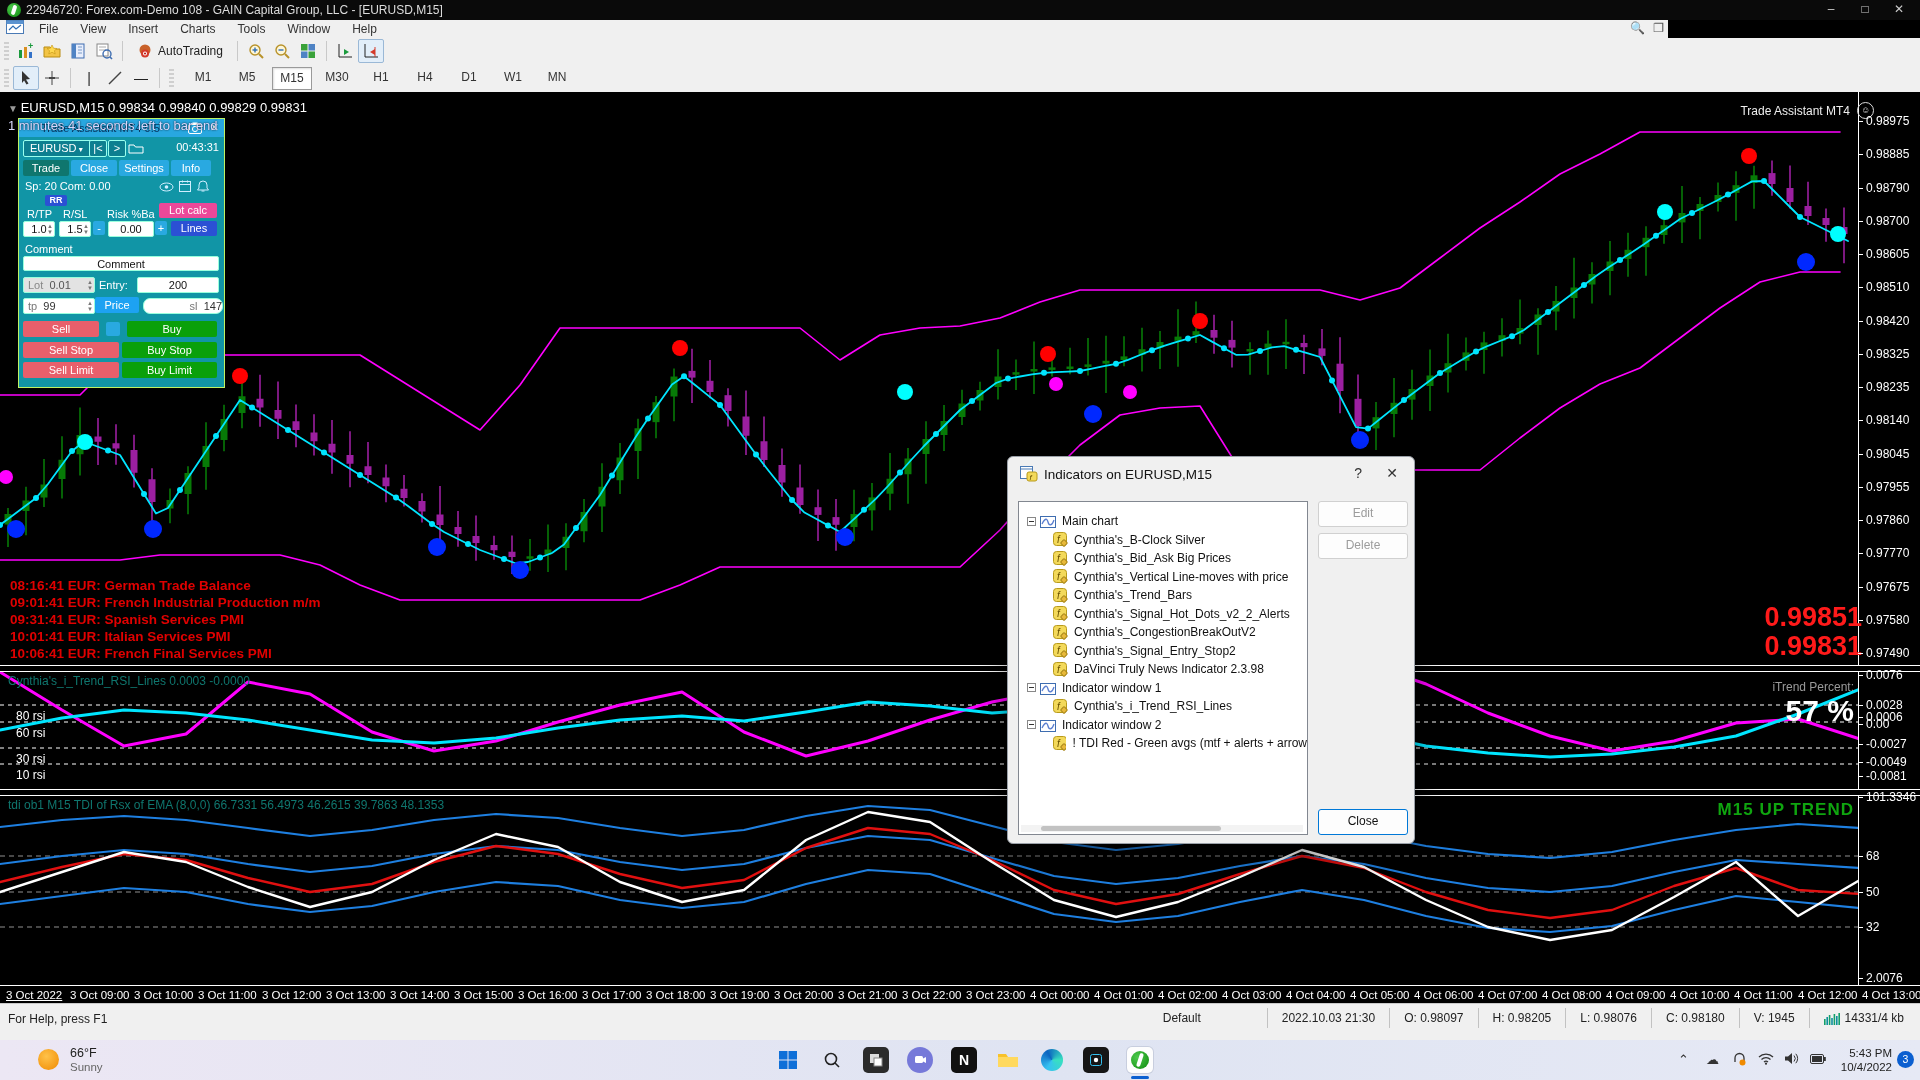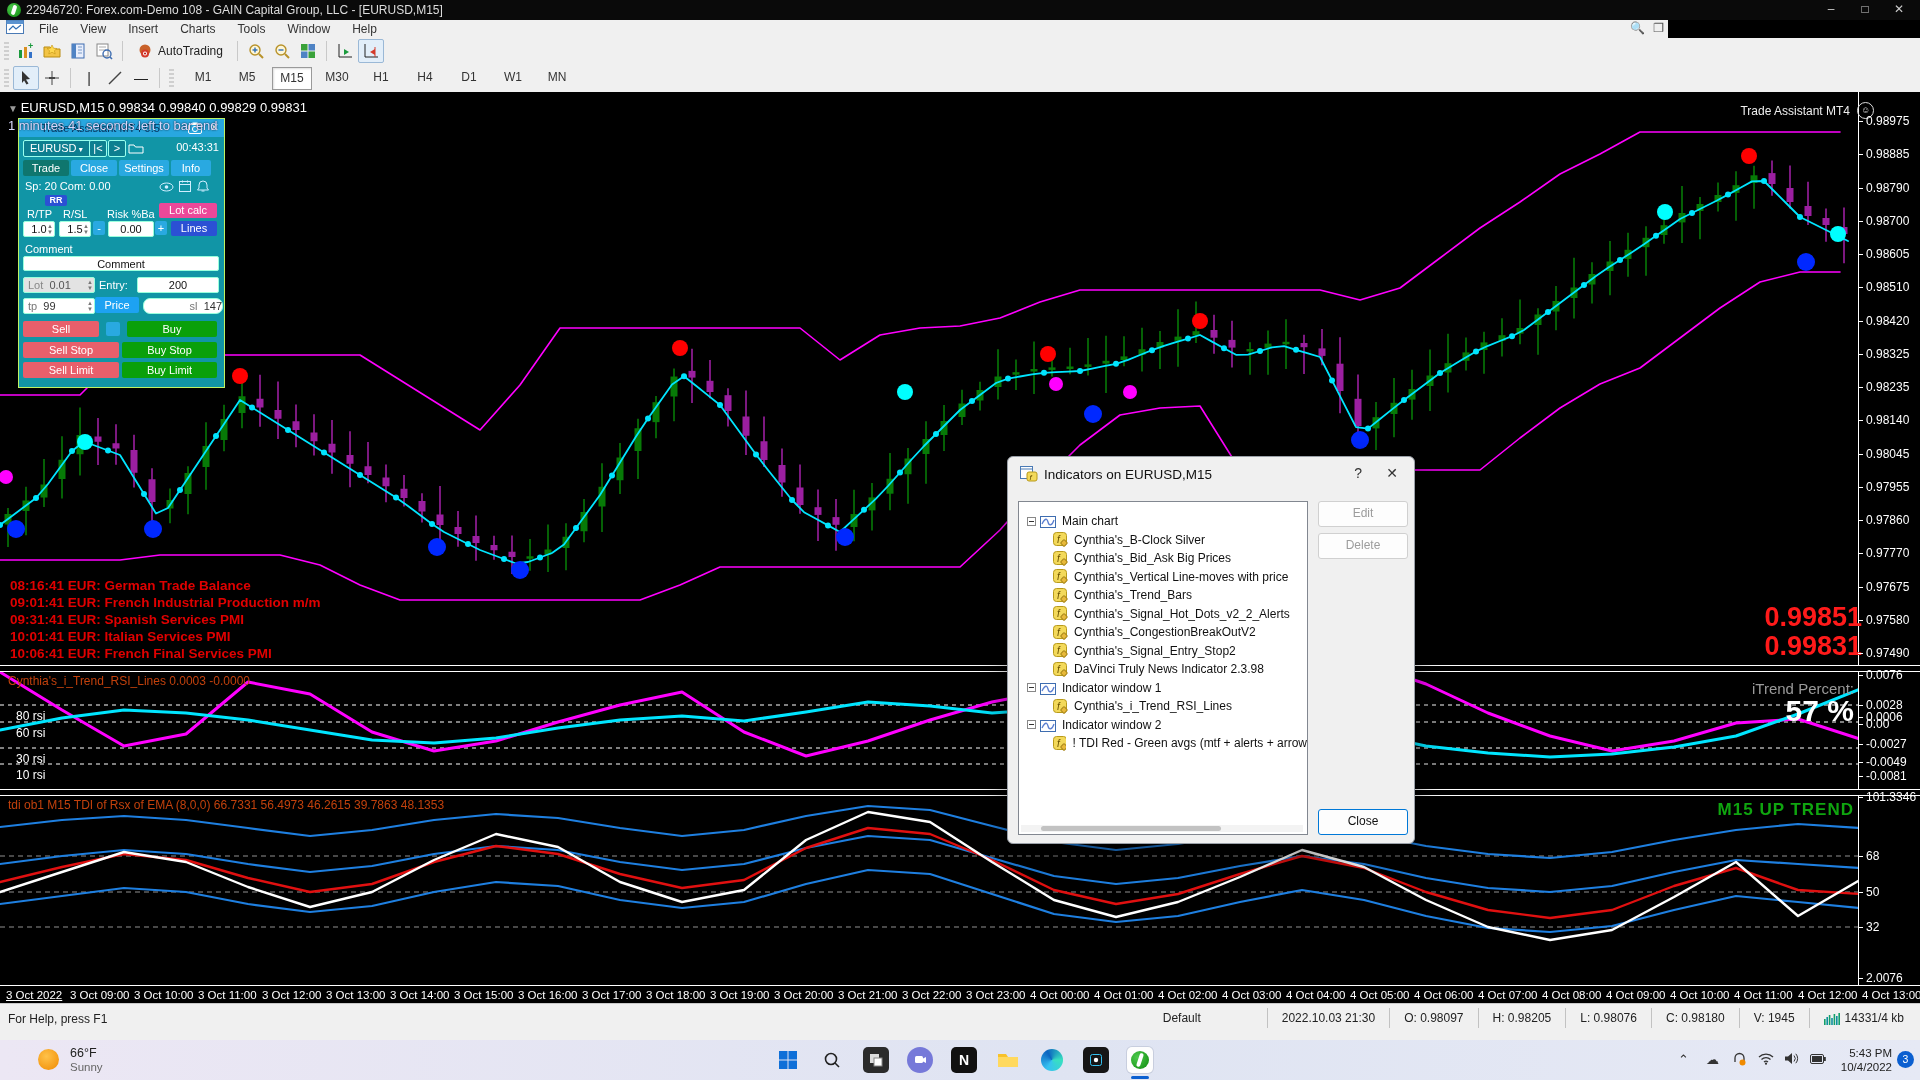"Cynthia's_i_Trend_RSI_Lines 0.0003" .winlabel { color: #c2410c -> #0f766e }
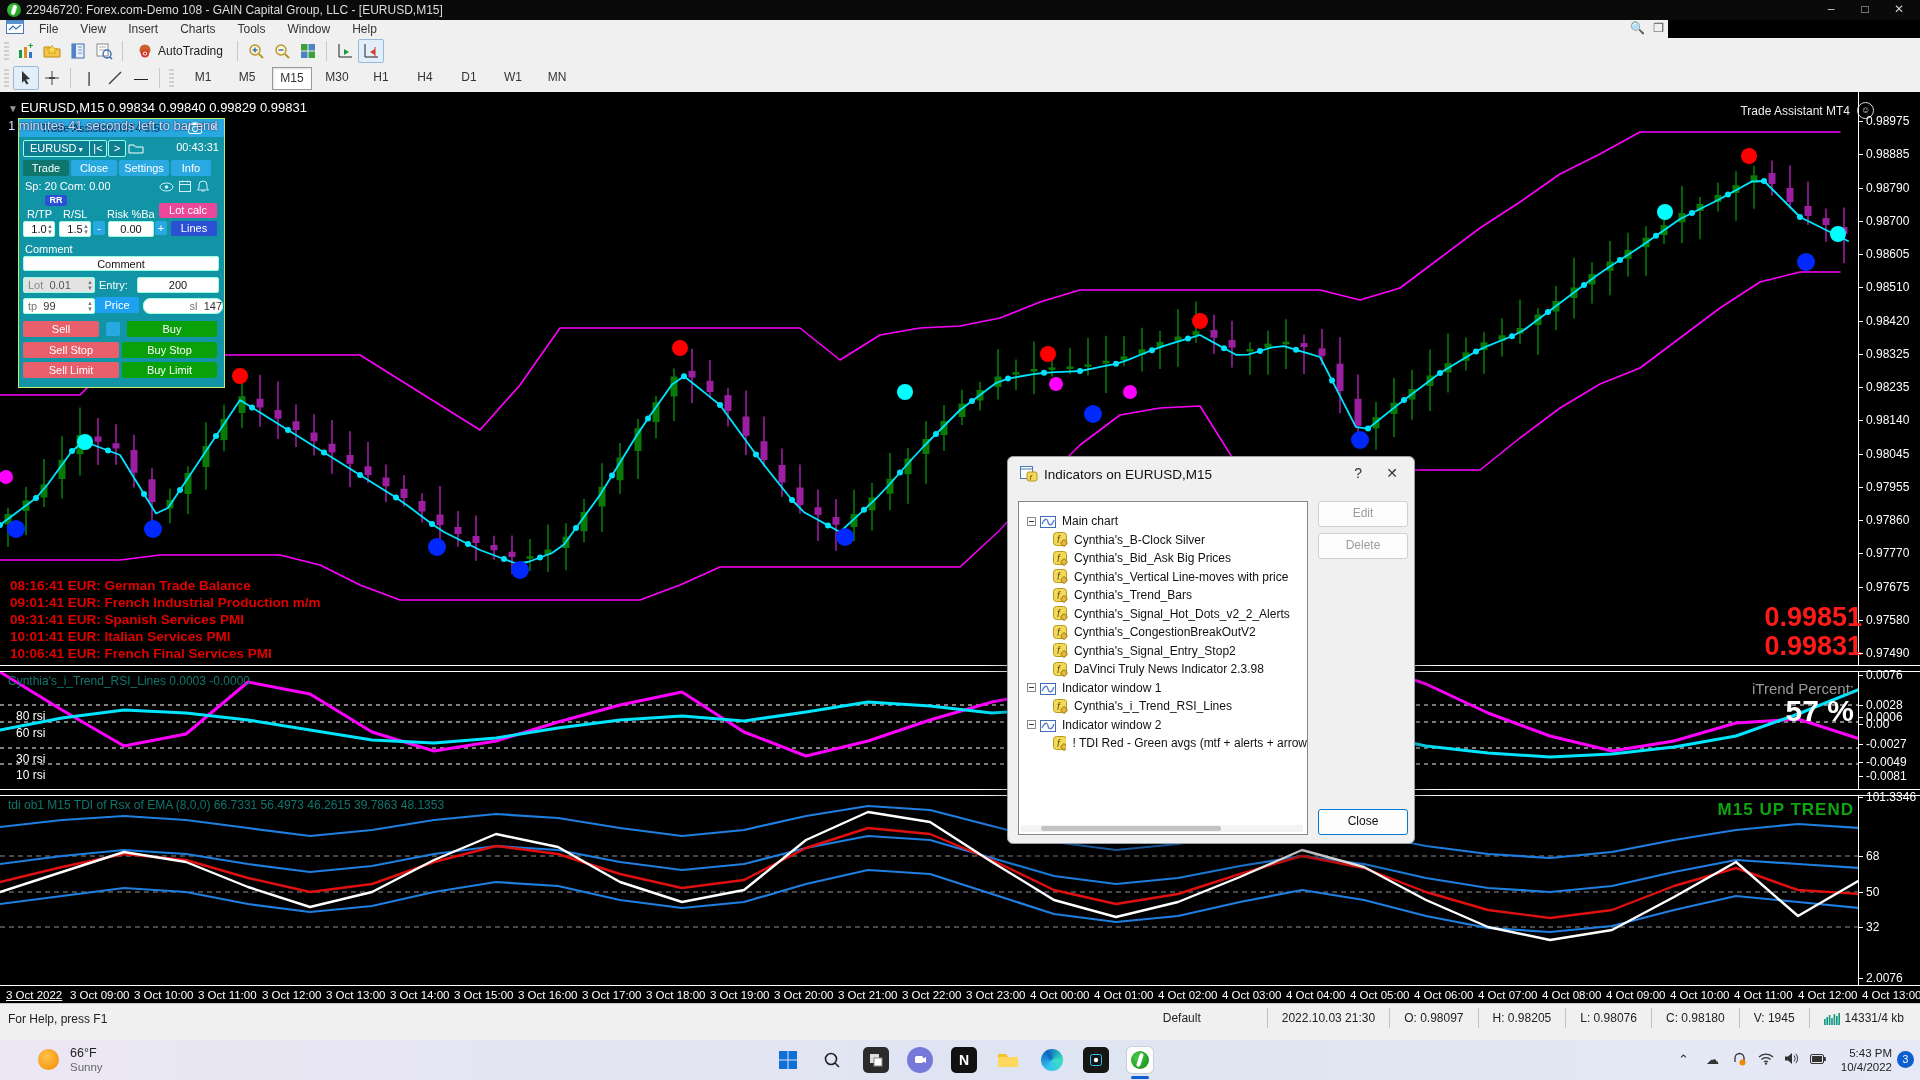"iTrend Percent:" .itrend-cap { font-size: 15px -> 12px }
